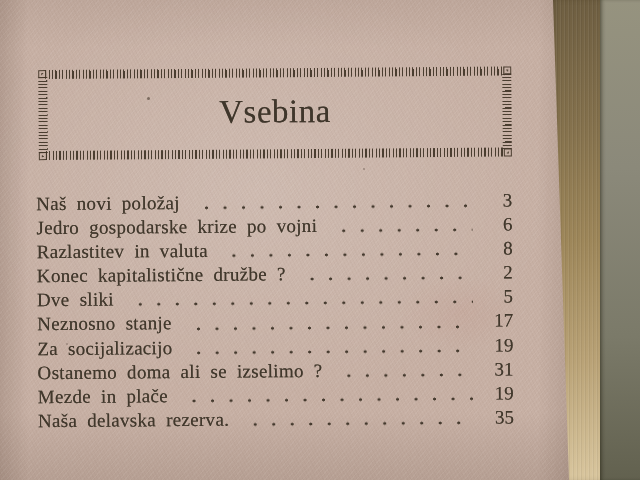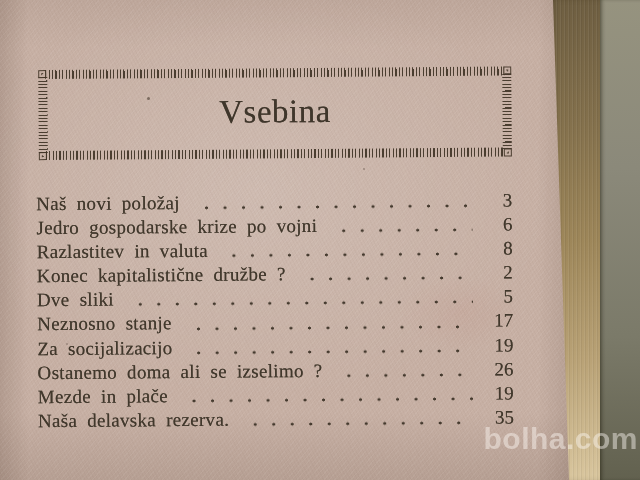"26" span.toc-page { text: 26 -> 31 }
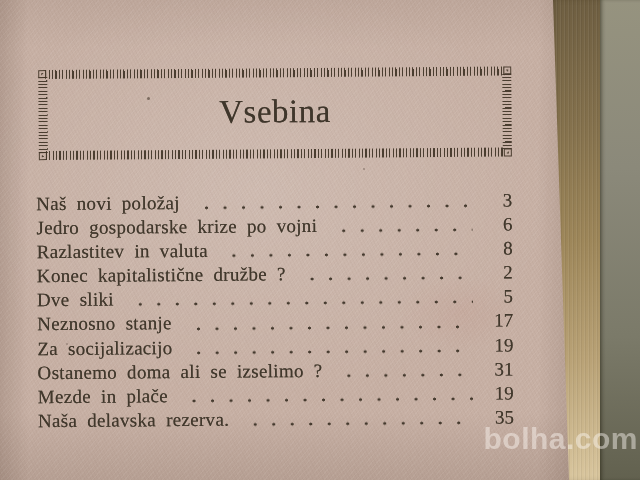"bolha.com" div.watermark { html: <div>bolha.com</div> -> none }
